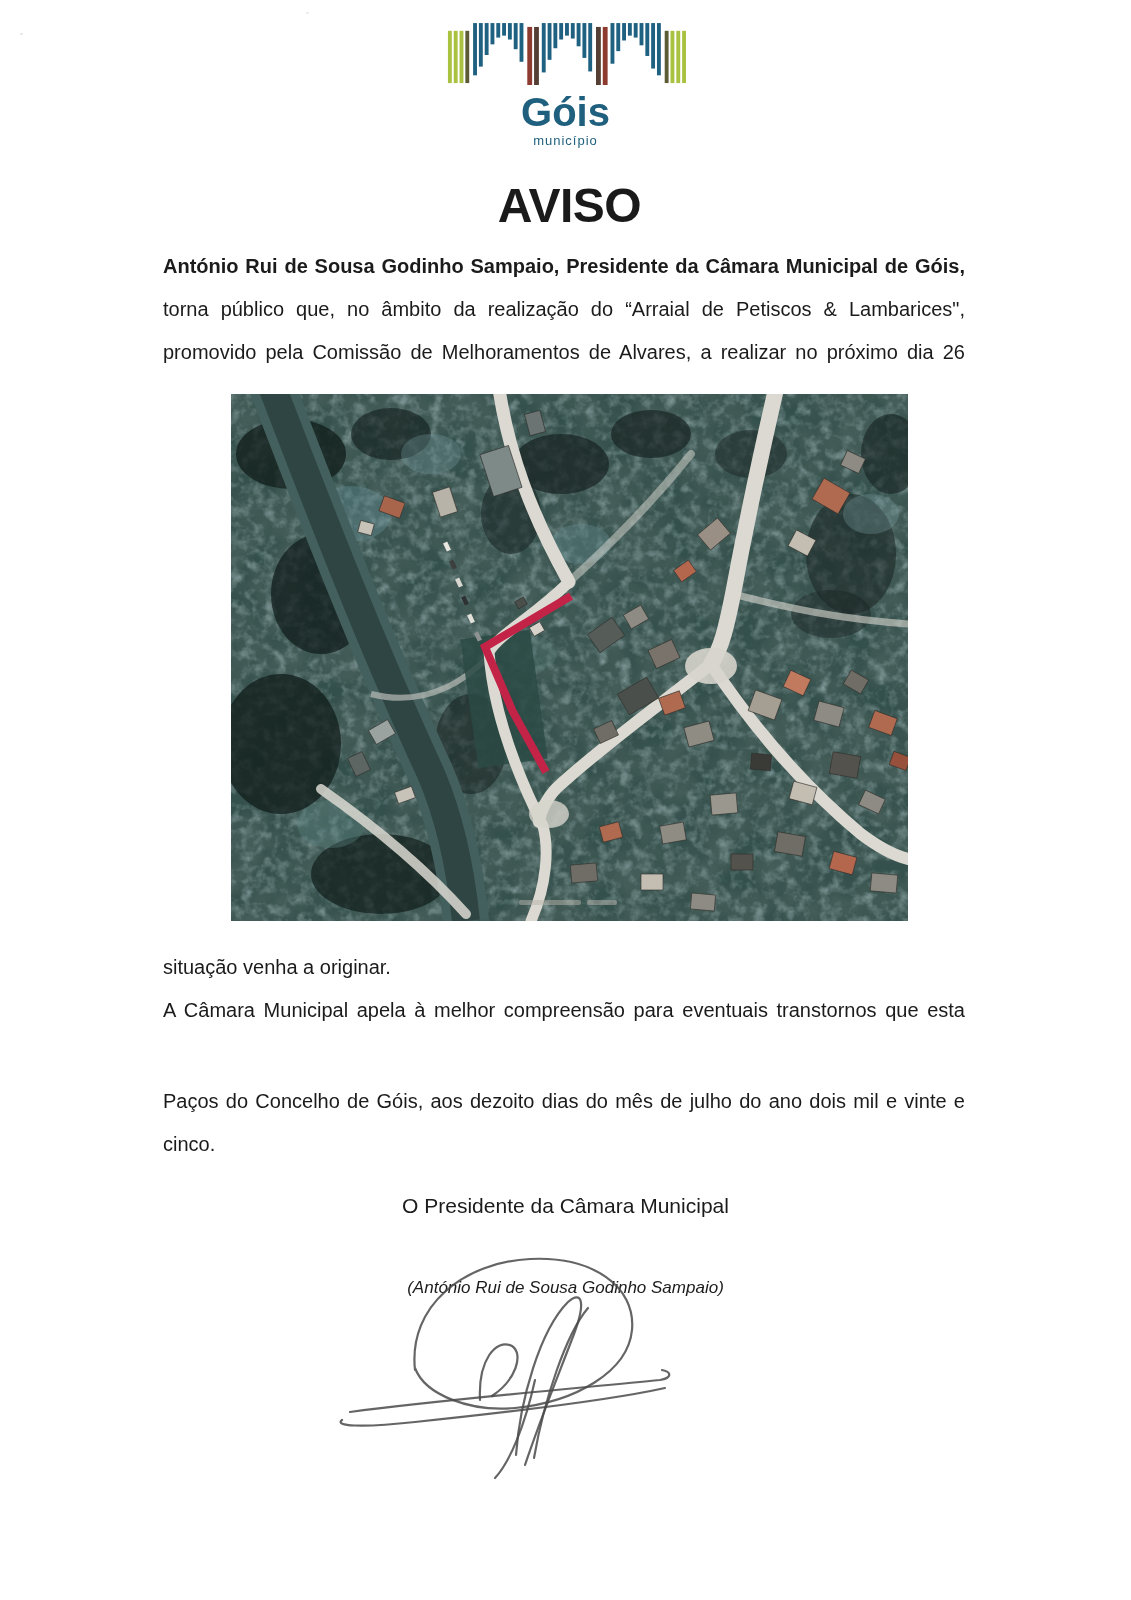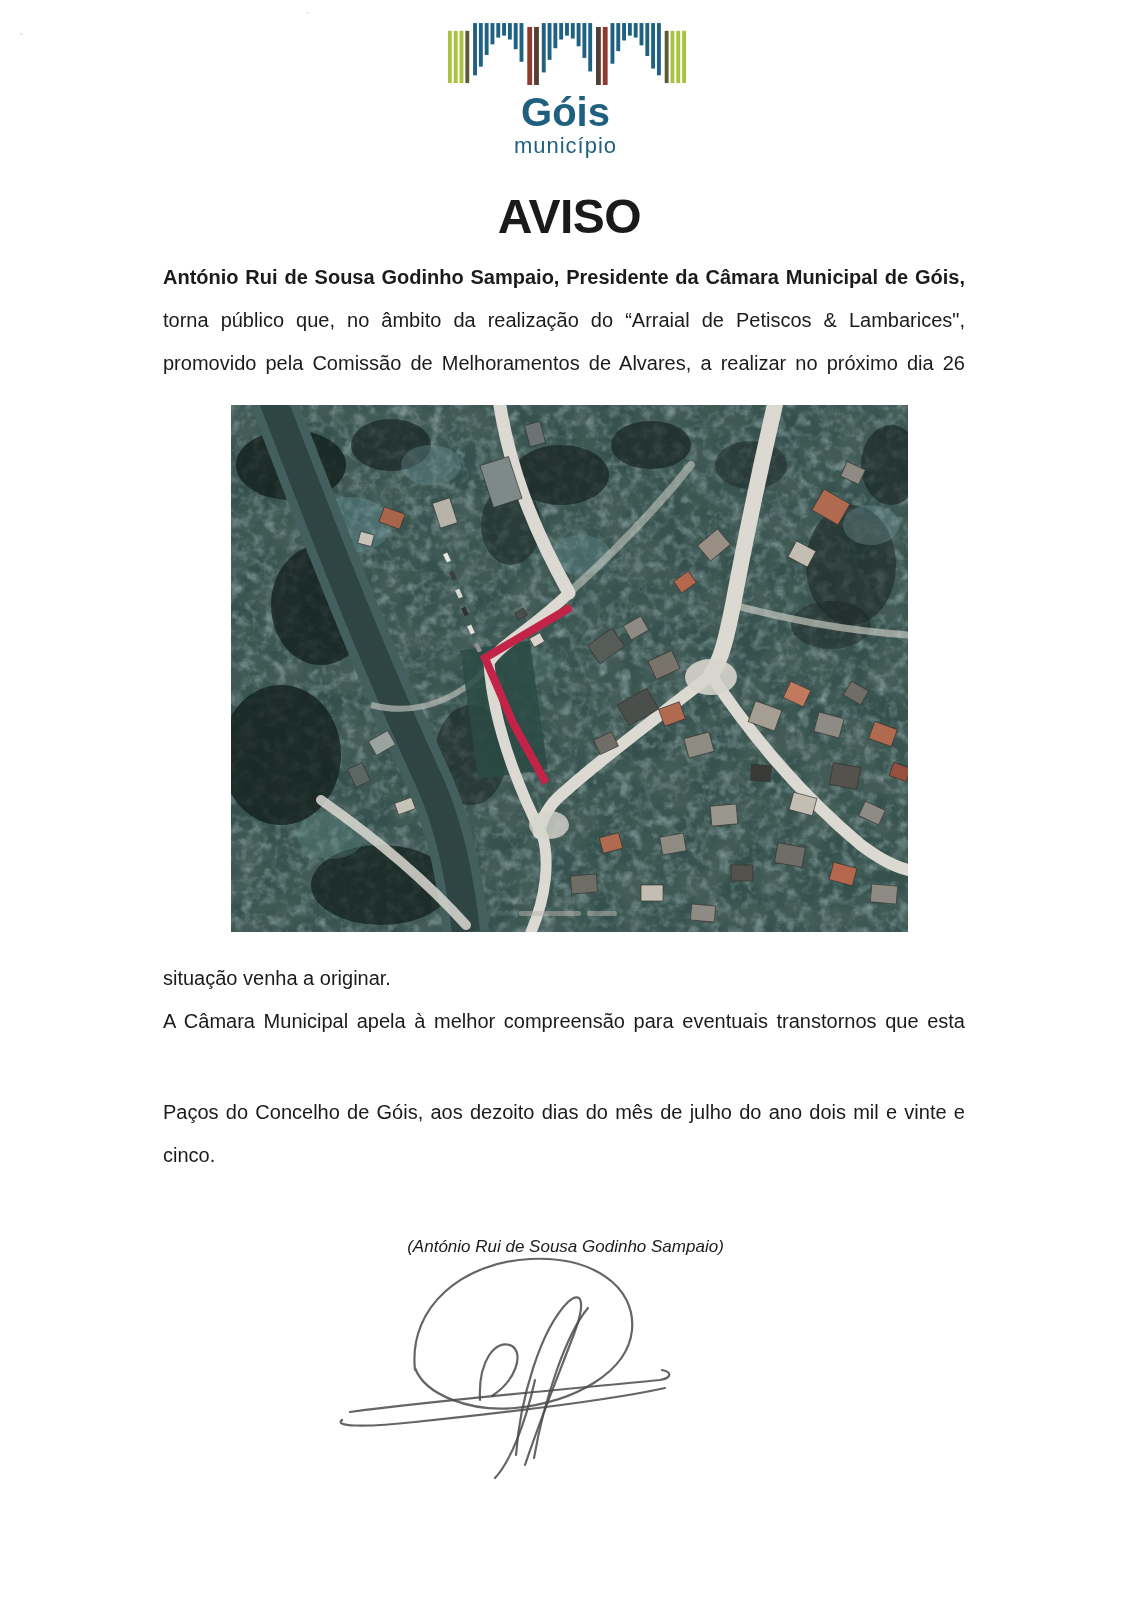"município" .logo-sub { font-size: 22px -> 13px }
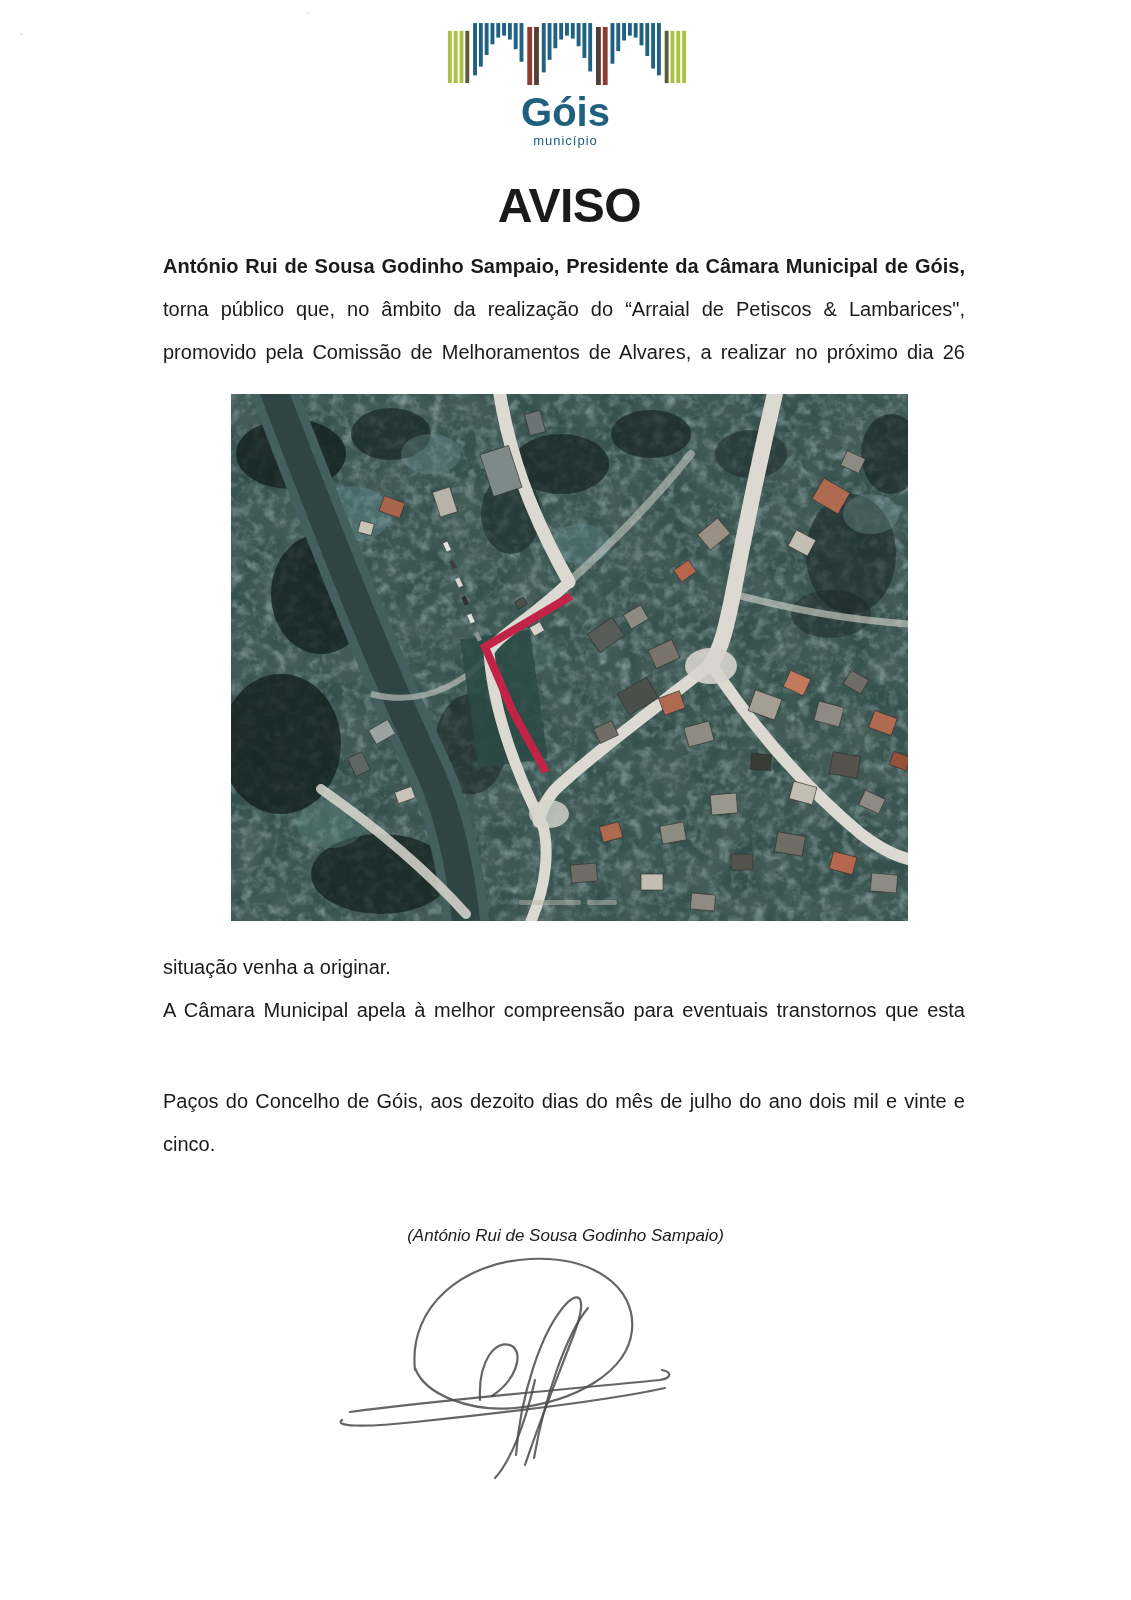"O Presidente da Câmara Municipal" div.sigrole { html: none -> <div>O Presidente da Câmara Municipal</div> }
